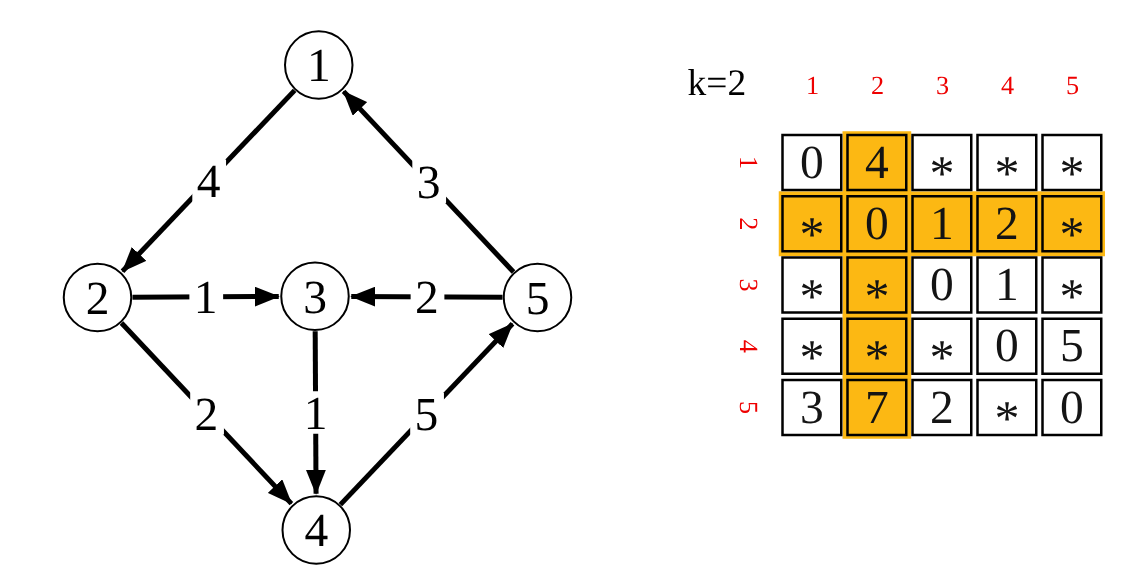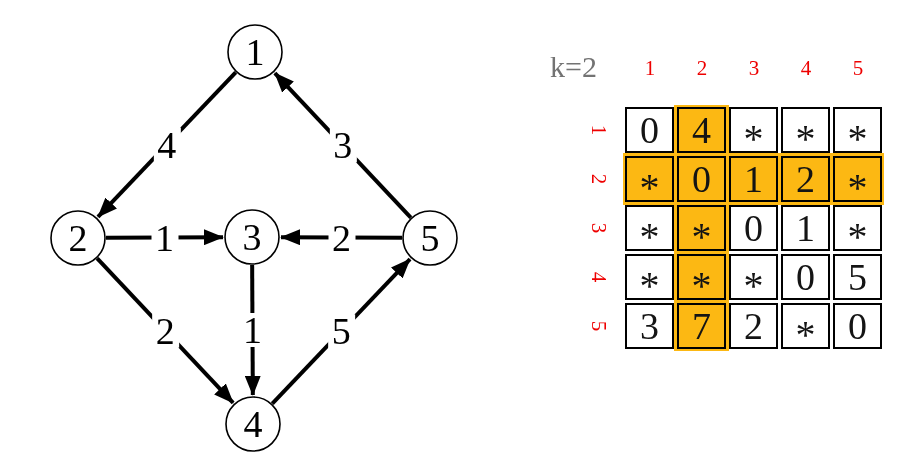"k=2" #k-label { color: #737373 -> #000000 }
